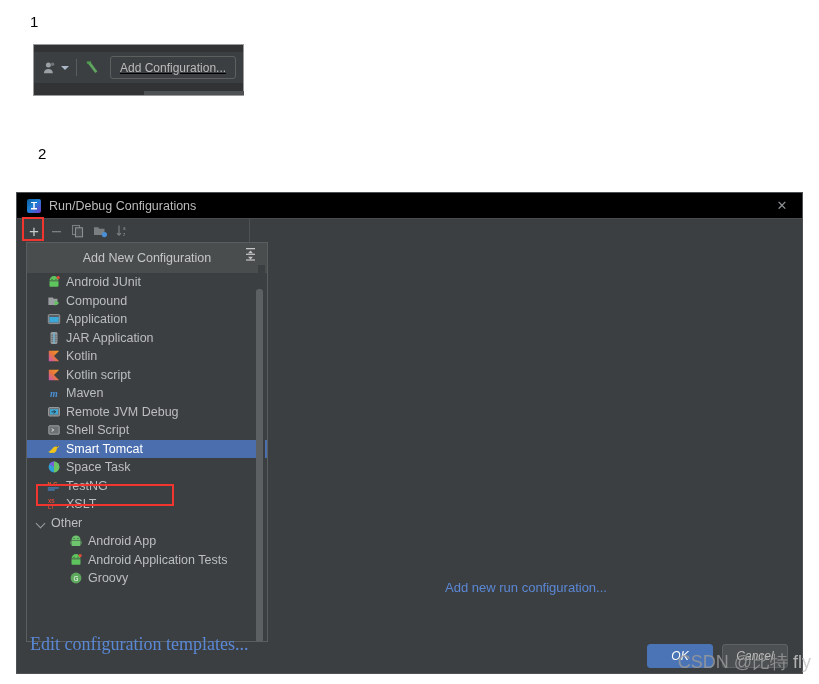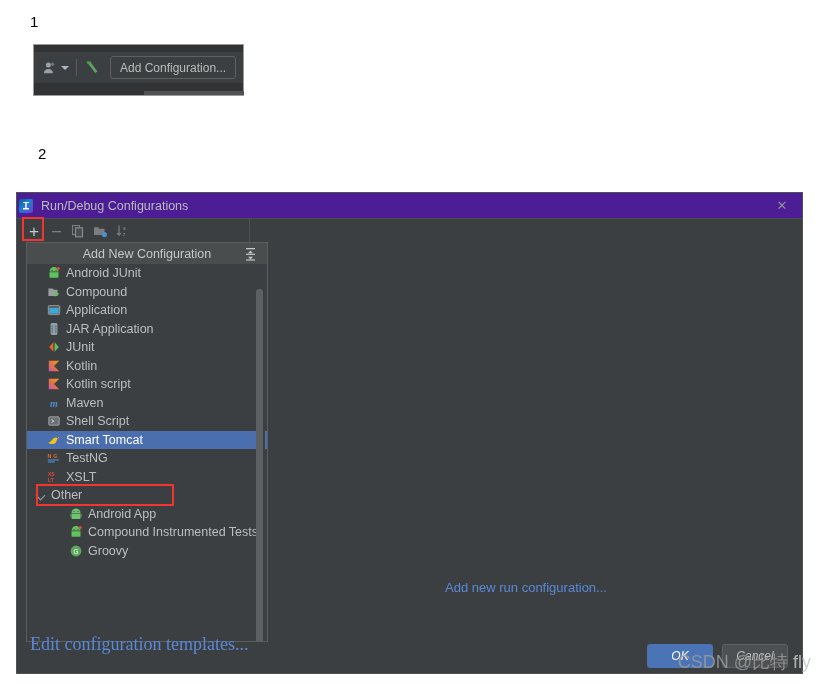"Add Configuration..." #toolbar-row { text-decoration: none -> underline }
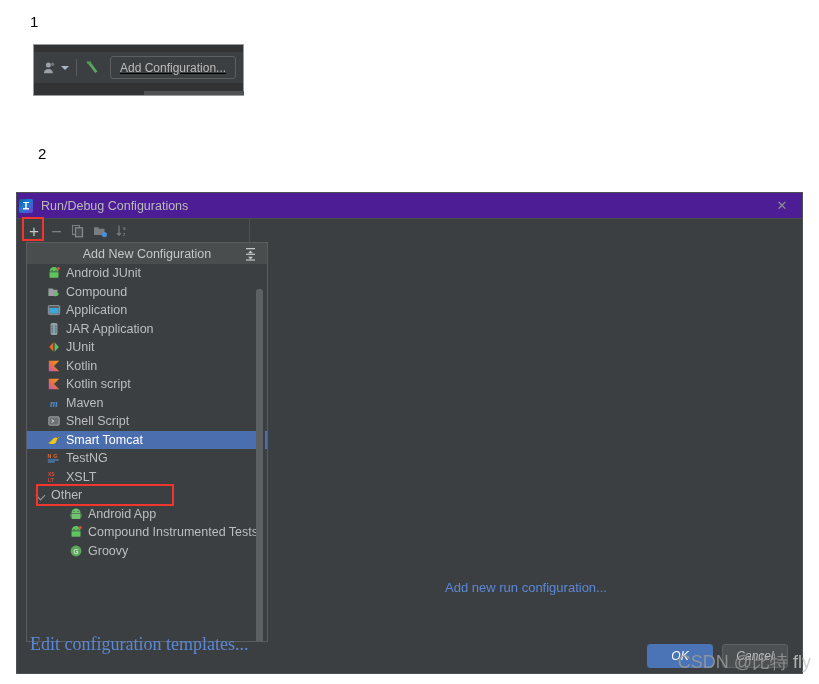"Run/Debug Configurations" #dialog-titlebar { background: #4c1d95 -> #000000; padding-left: 2px -> 10px }
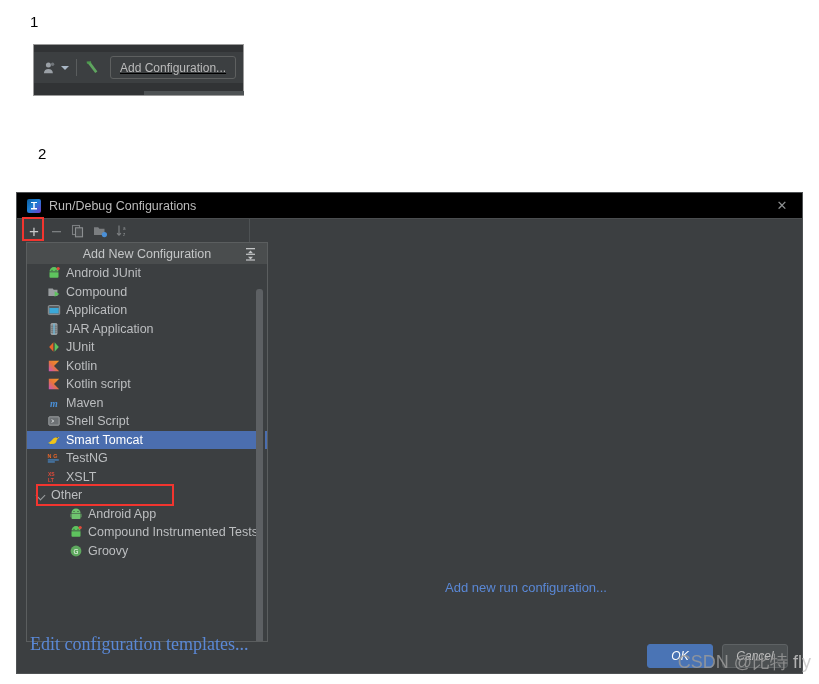"Add New Configuration" #popup-header { height: 21px -> 30px }
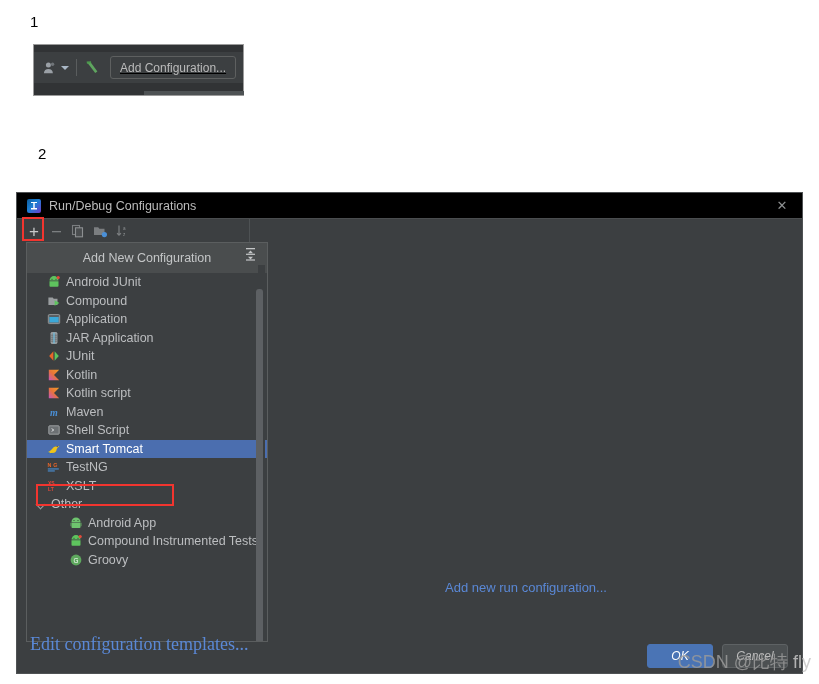"JUnit" div.pl-row { html: <div> <span> <svg> <path></path> <path></path> </svg> </span> <span>JUnit</span> </div> -> none }
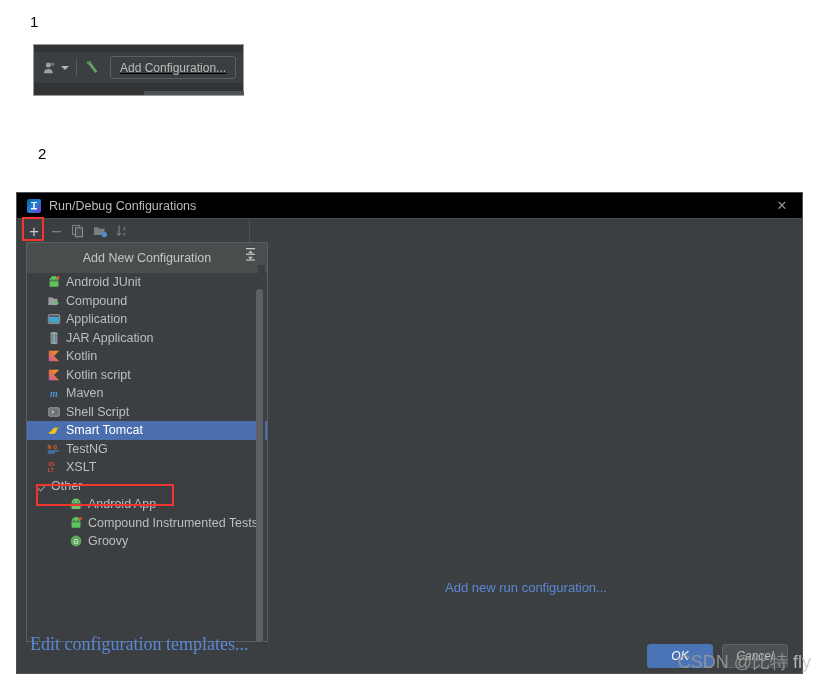"Remote JVM Debug" div.pl-row { html: none -> <div> <span> <svg> <rect></rect> <rect></rect> <path></path> </svg> </span> <span>Remote JVM Debug</span> </div> }
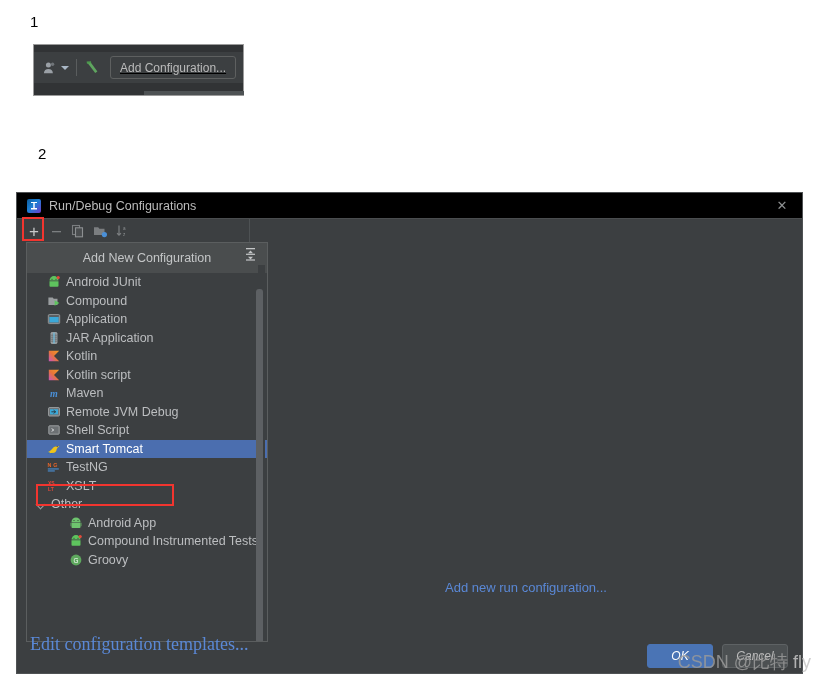"Space Task" div.pl-row { html: none -> <div> <span> <svg> <circle></circle> <path></path> <path></path> </svg> </span> <span>Space Task</span> </div> }
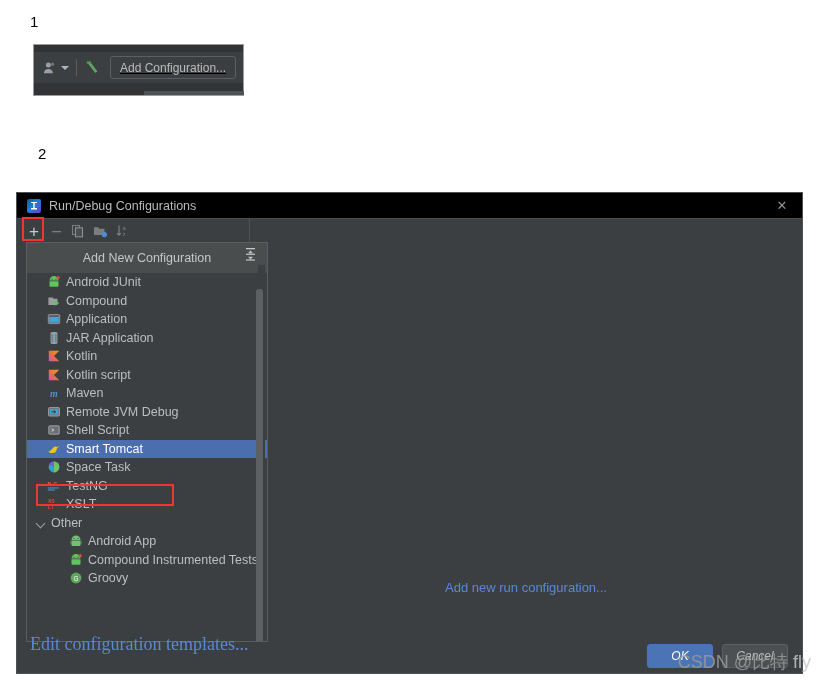"Compound Instrumented Tests" span { text: Compound Instrumented -> Android Application }
